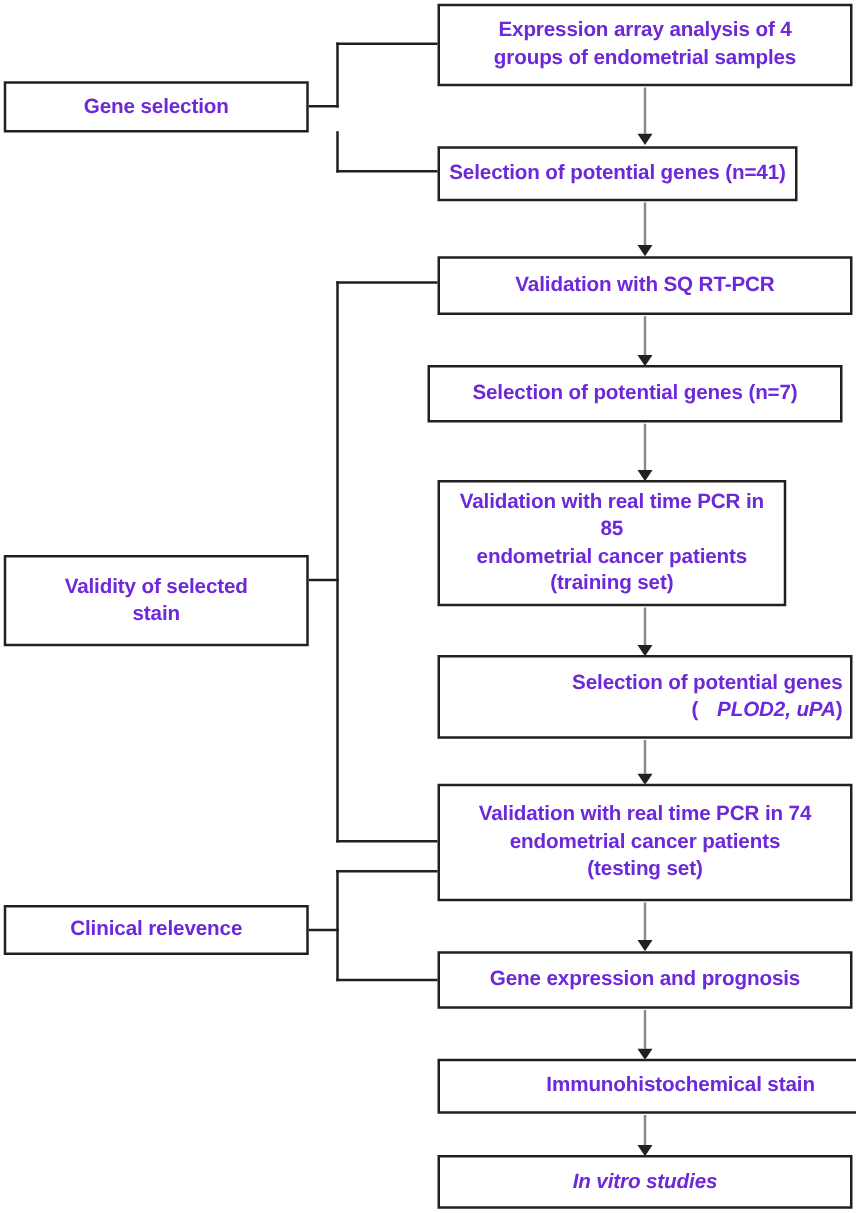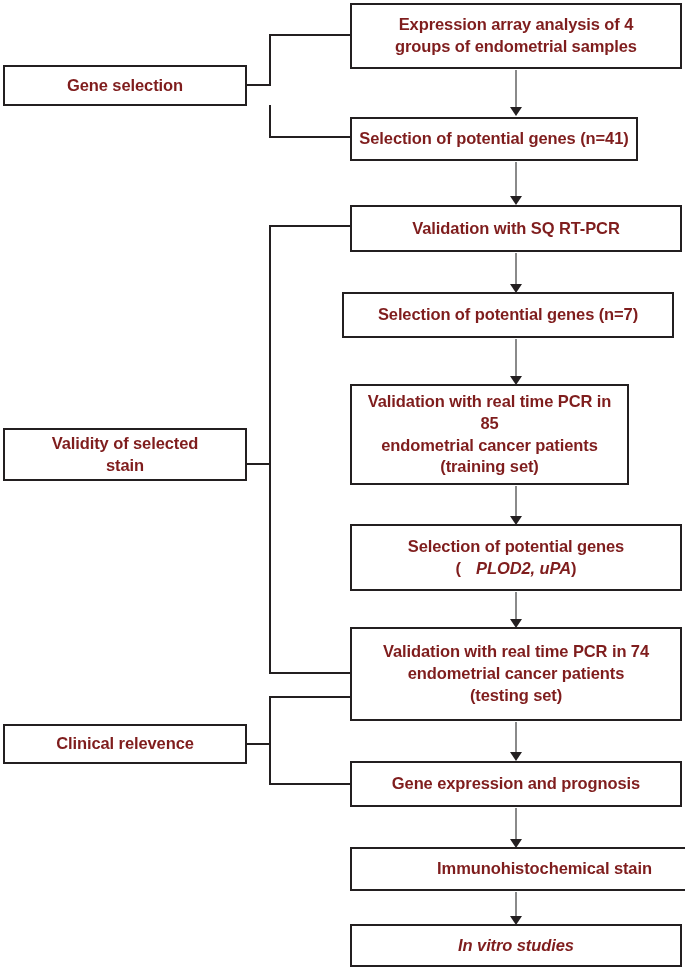"Expression array analysis of 4" .node { color: #7f1d1d -> #6d28d9 }
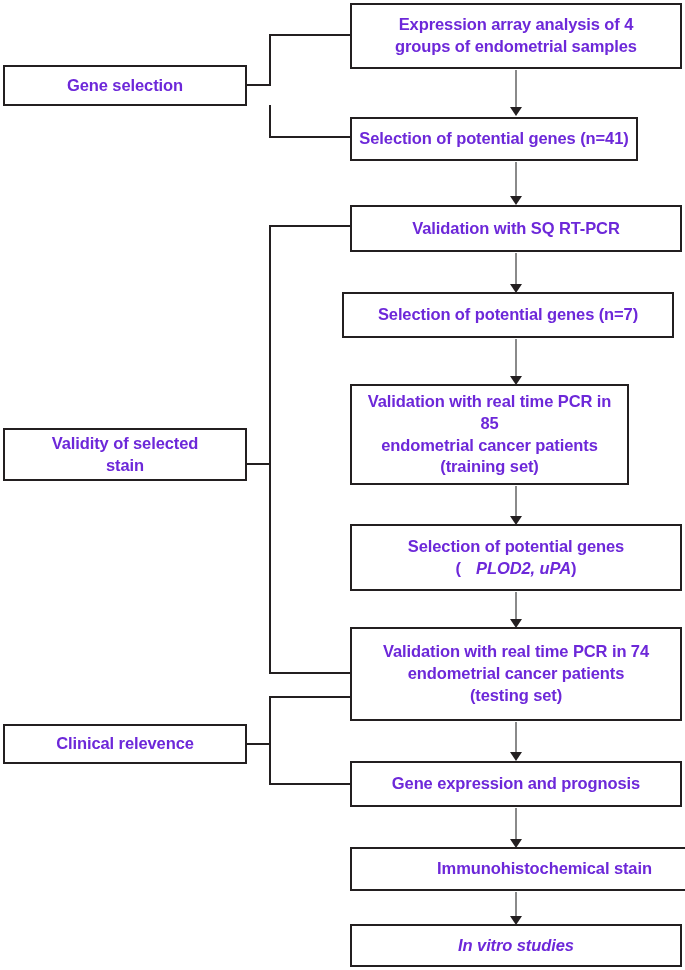"Validity of selected" div.node { height: 53px -> 73px; top: 428px -> 444px }
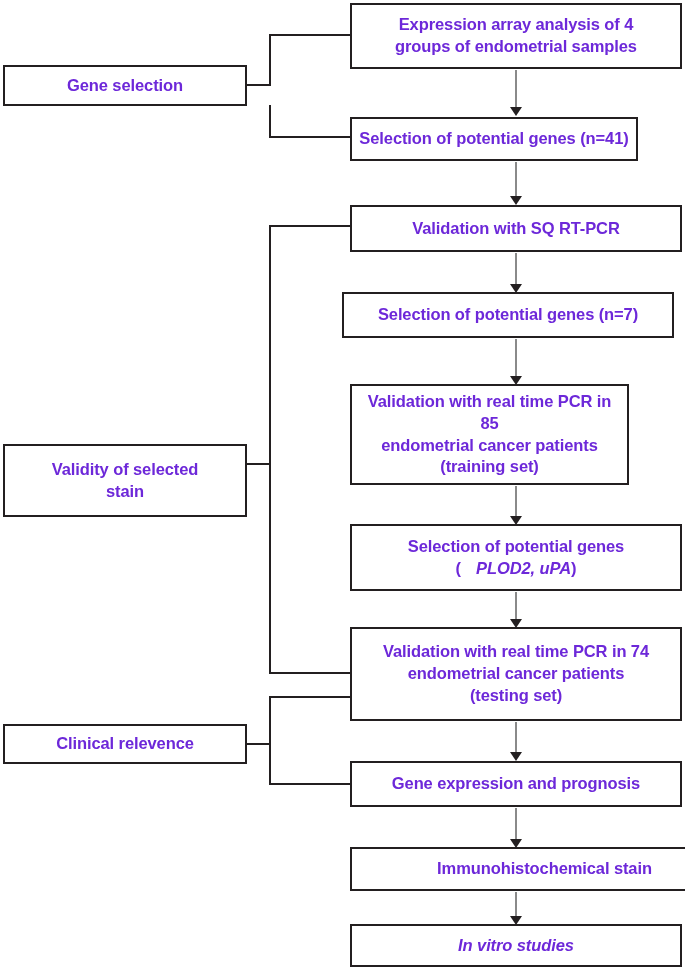"Selection of potential genes" div.node { text-align: none -> right }
